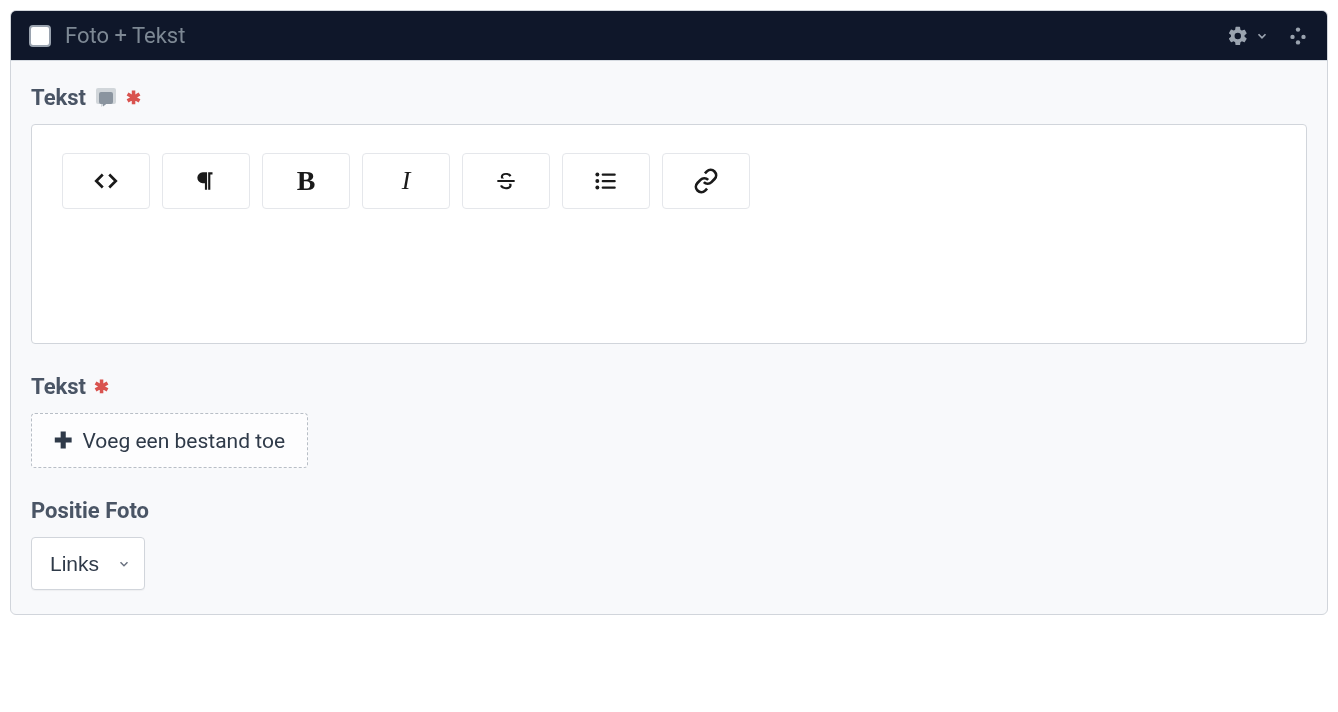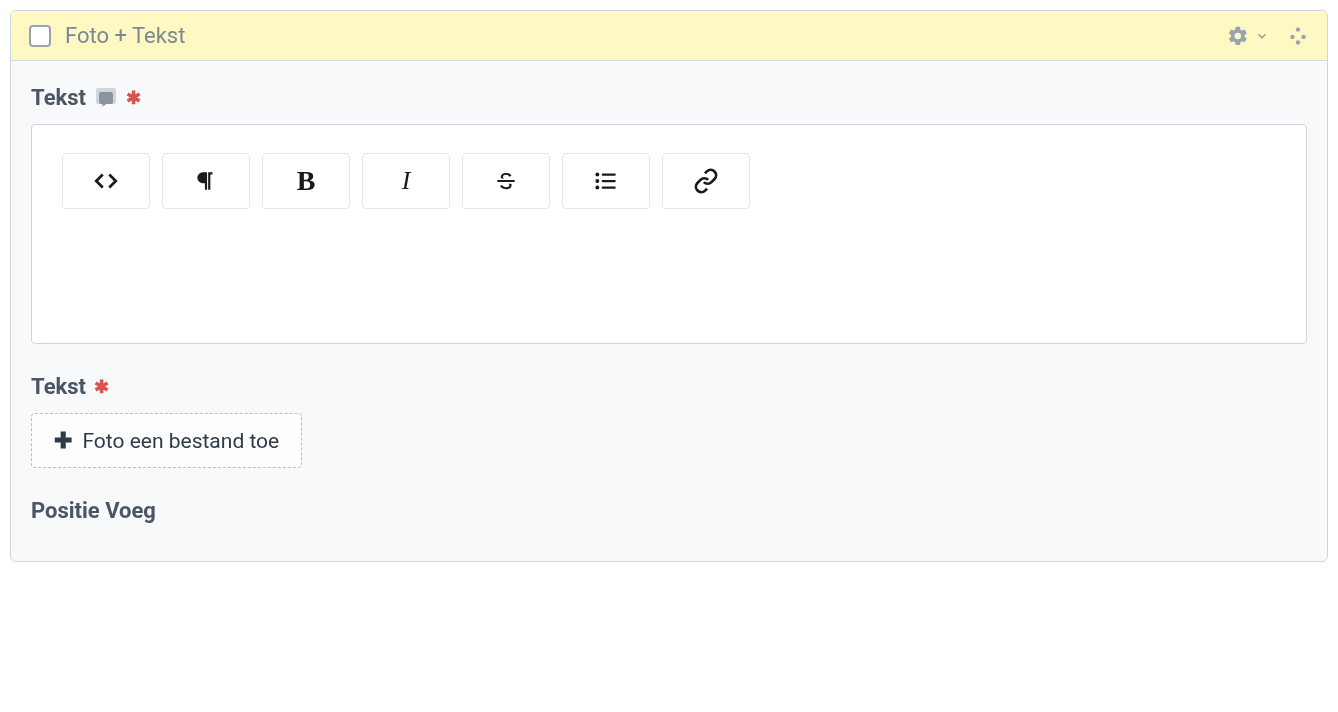"Foto + Tekst" .panel-header { background: #fef9c3 -> #0f172a }
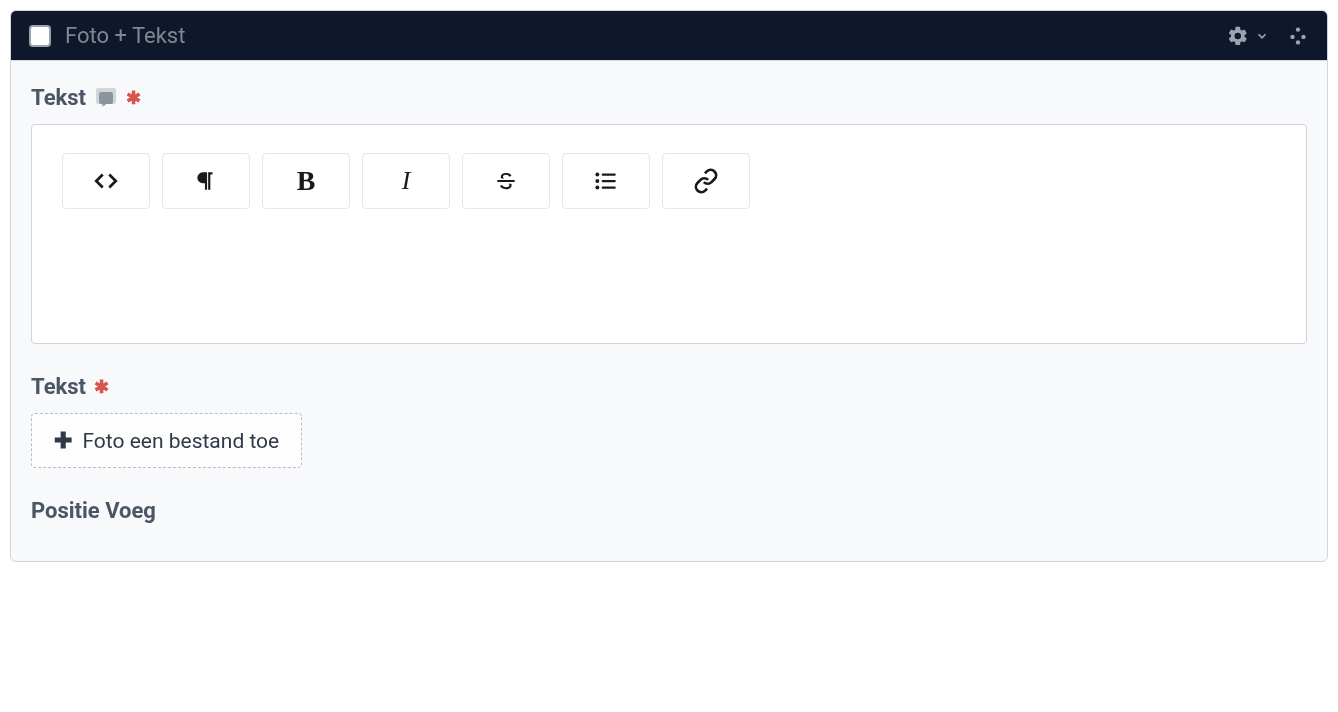"Foto een bestand toe" span { text: Foto -> Voeg }
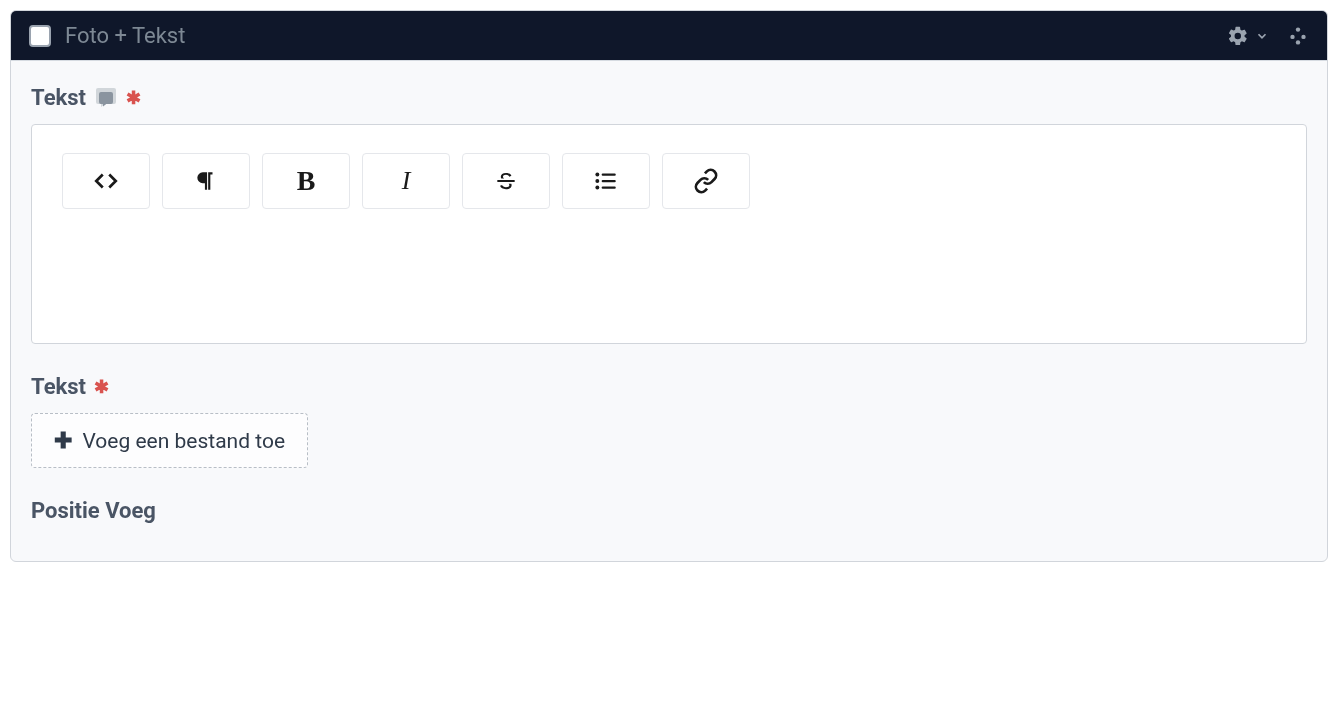"Positie Voeg" span { text: Voeg -> Foto }
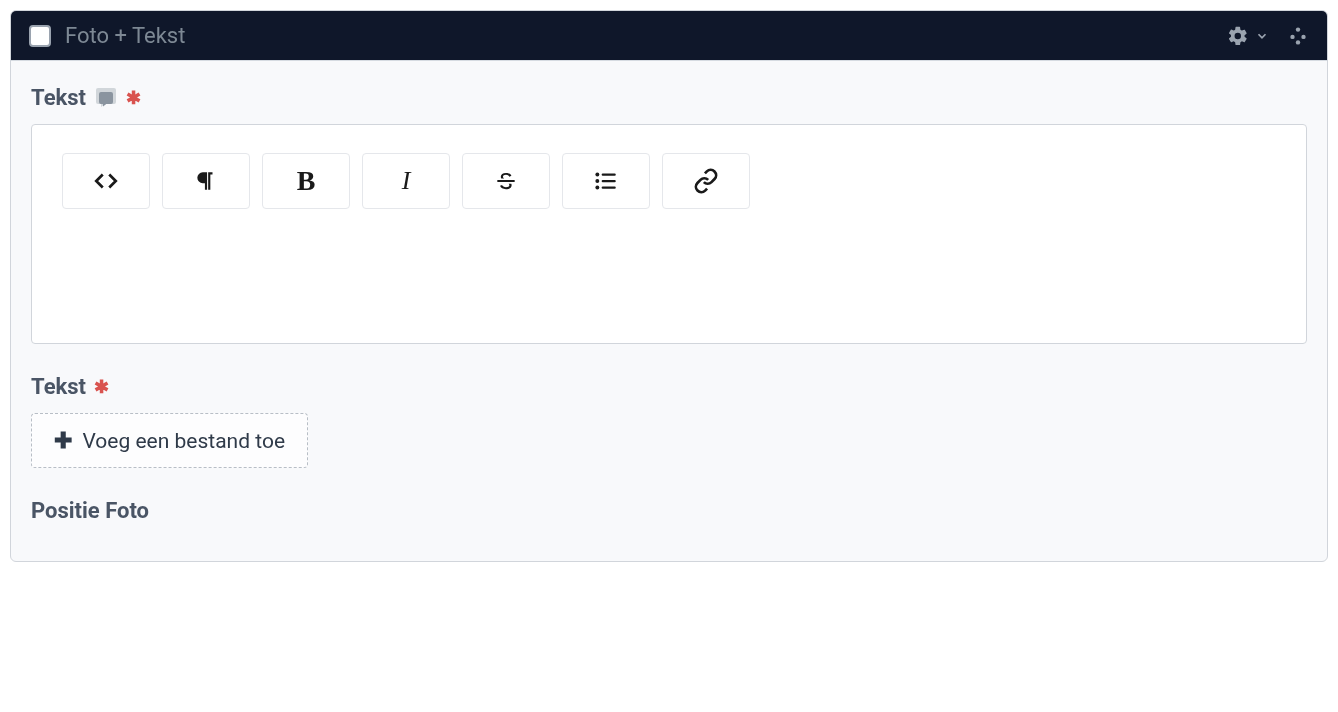"Links" div.select-wrap { html: none -> <div> <select> <option>Links</option> </select> <svg> <polyline></polyline> </svg> </div> }
